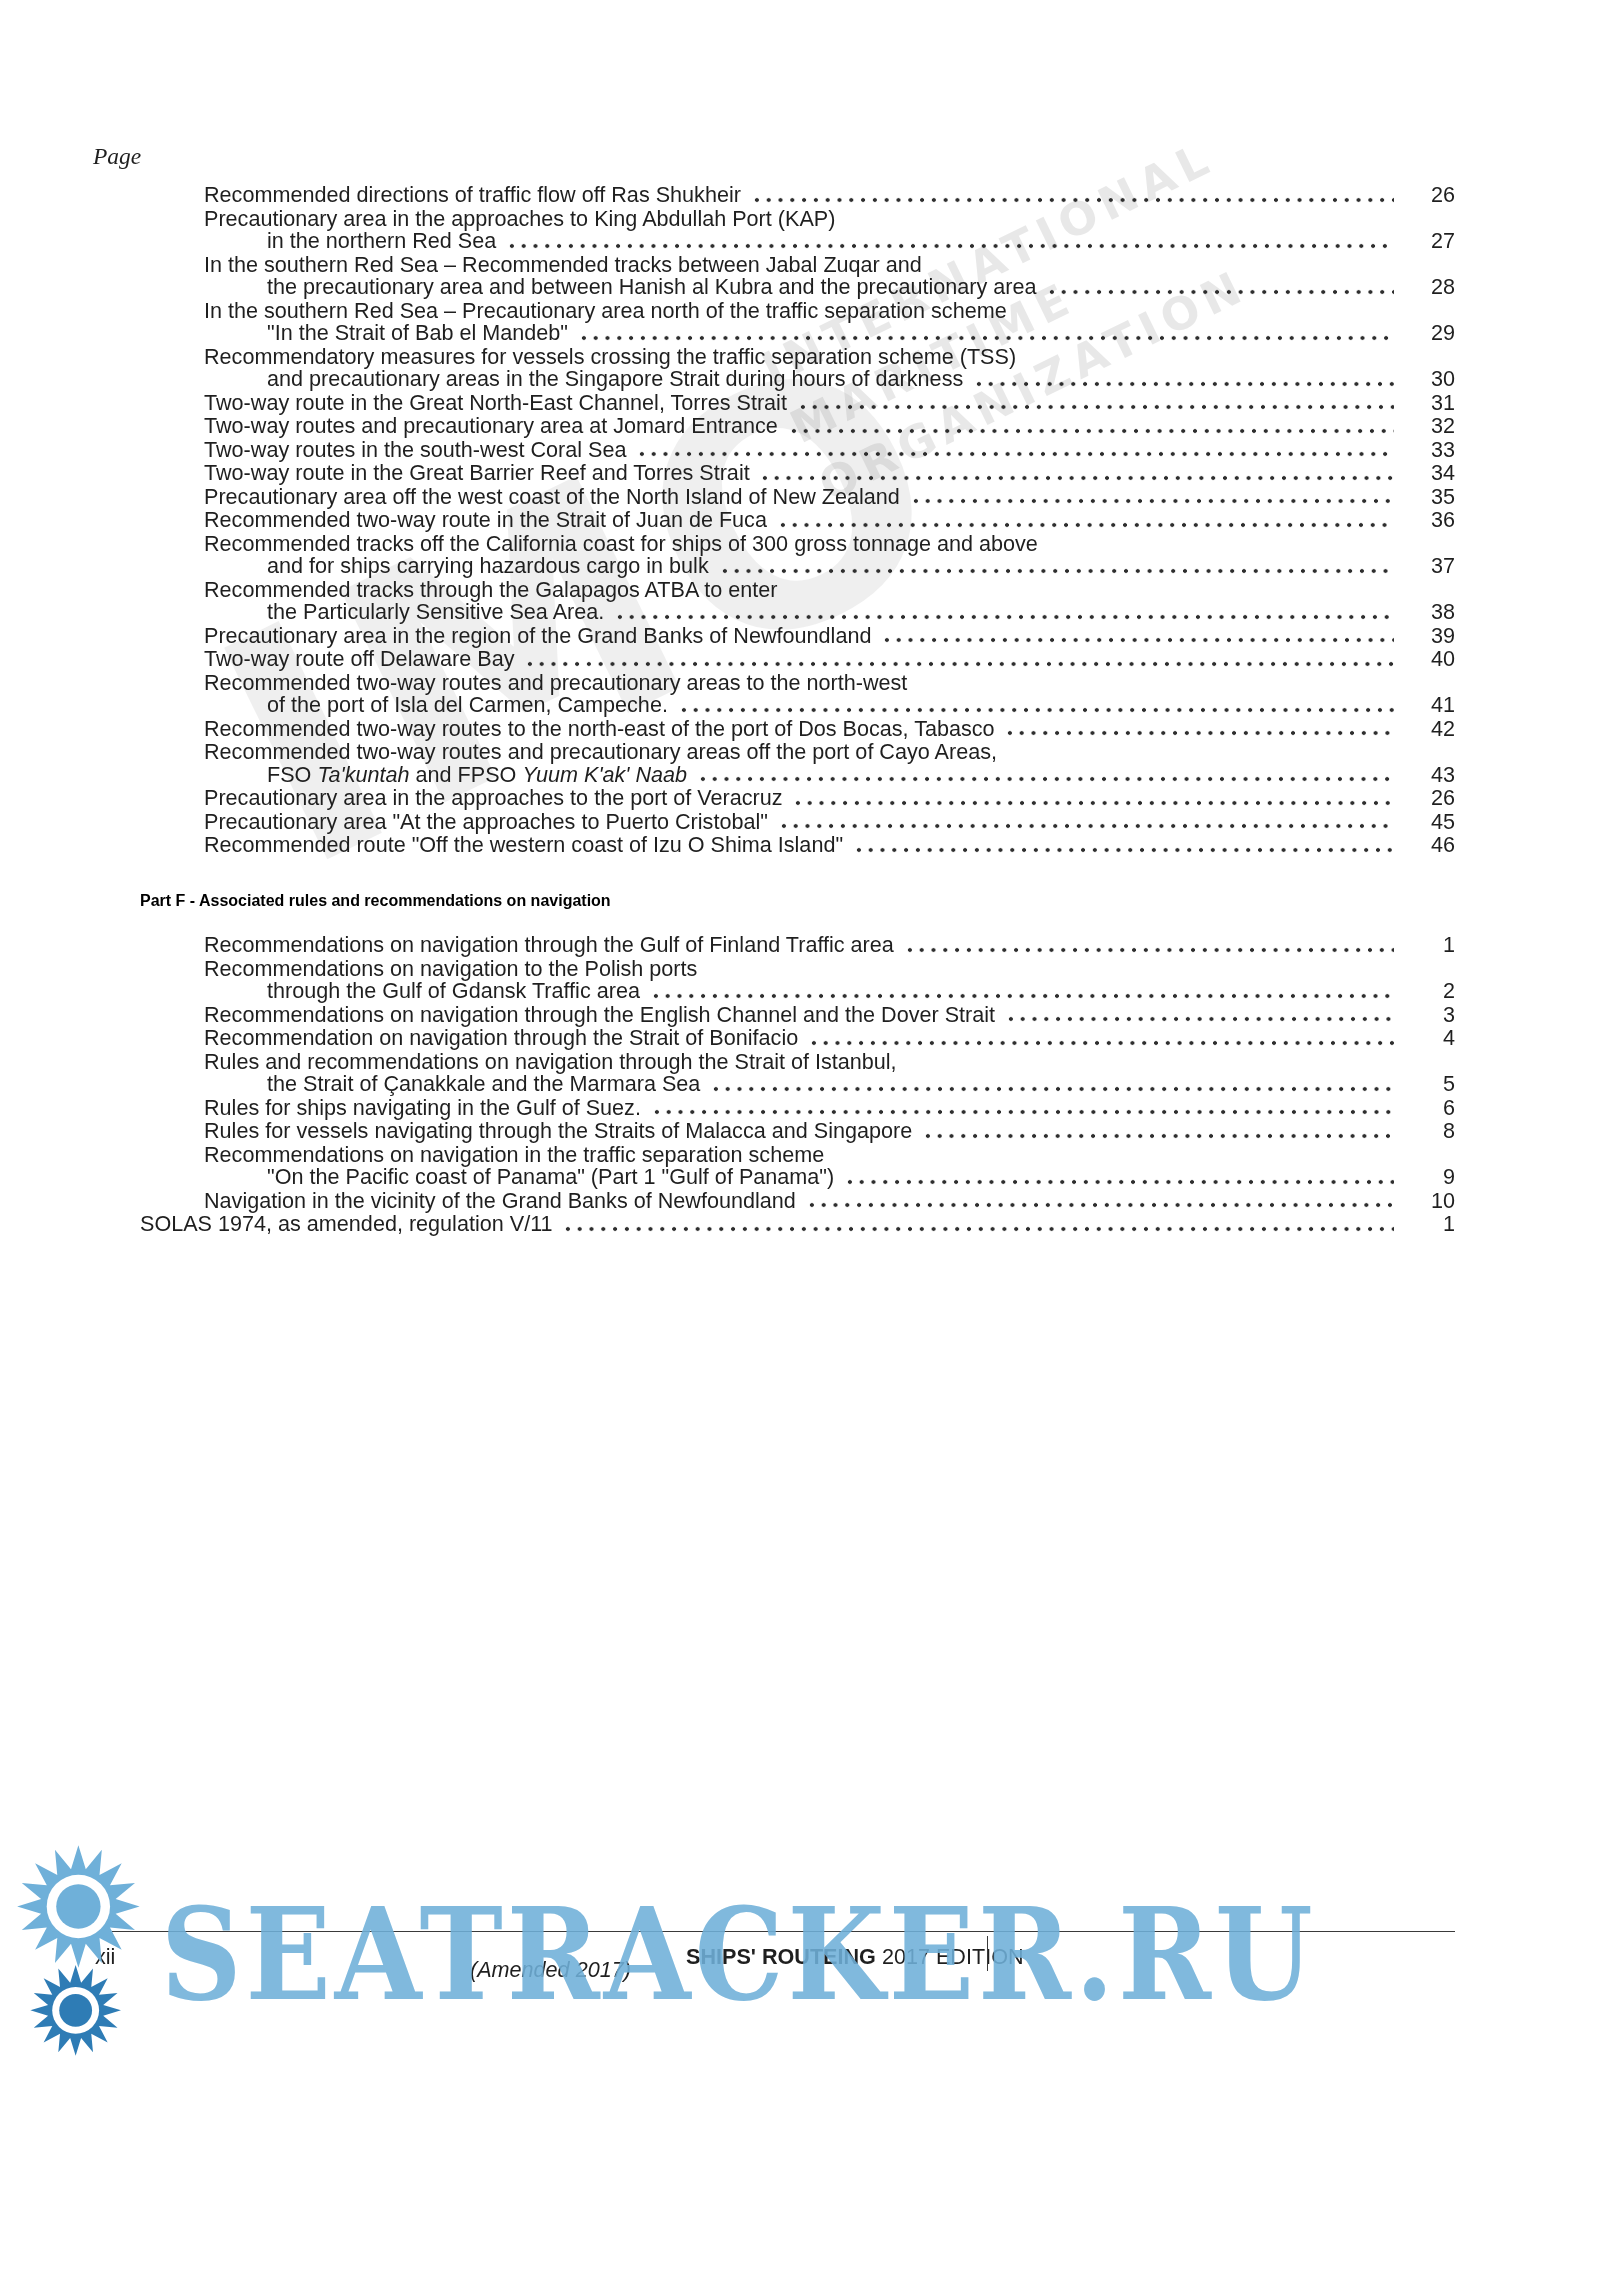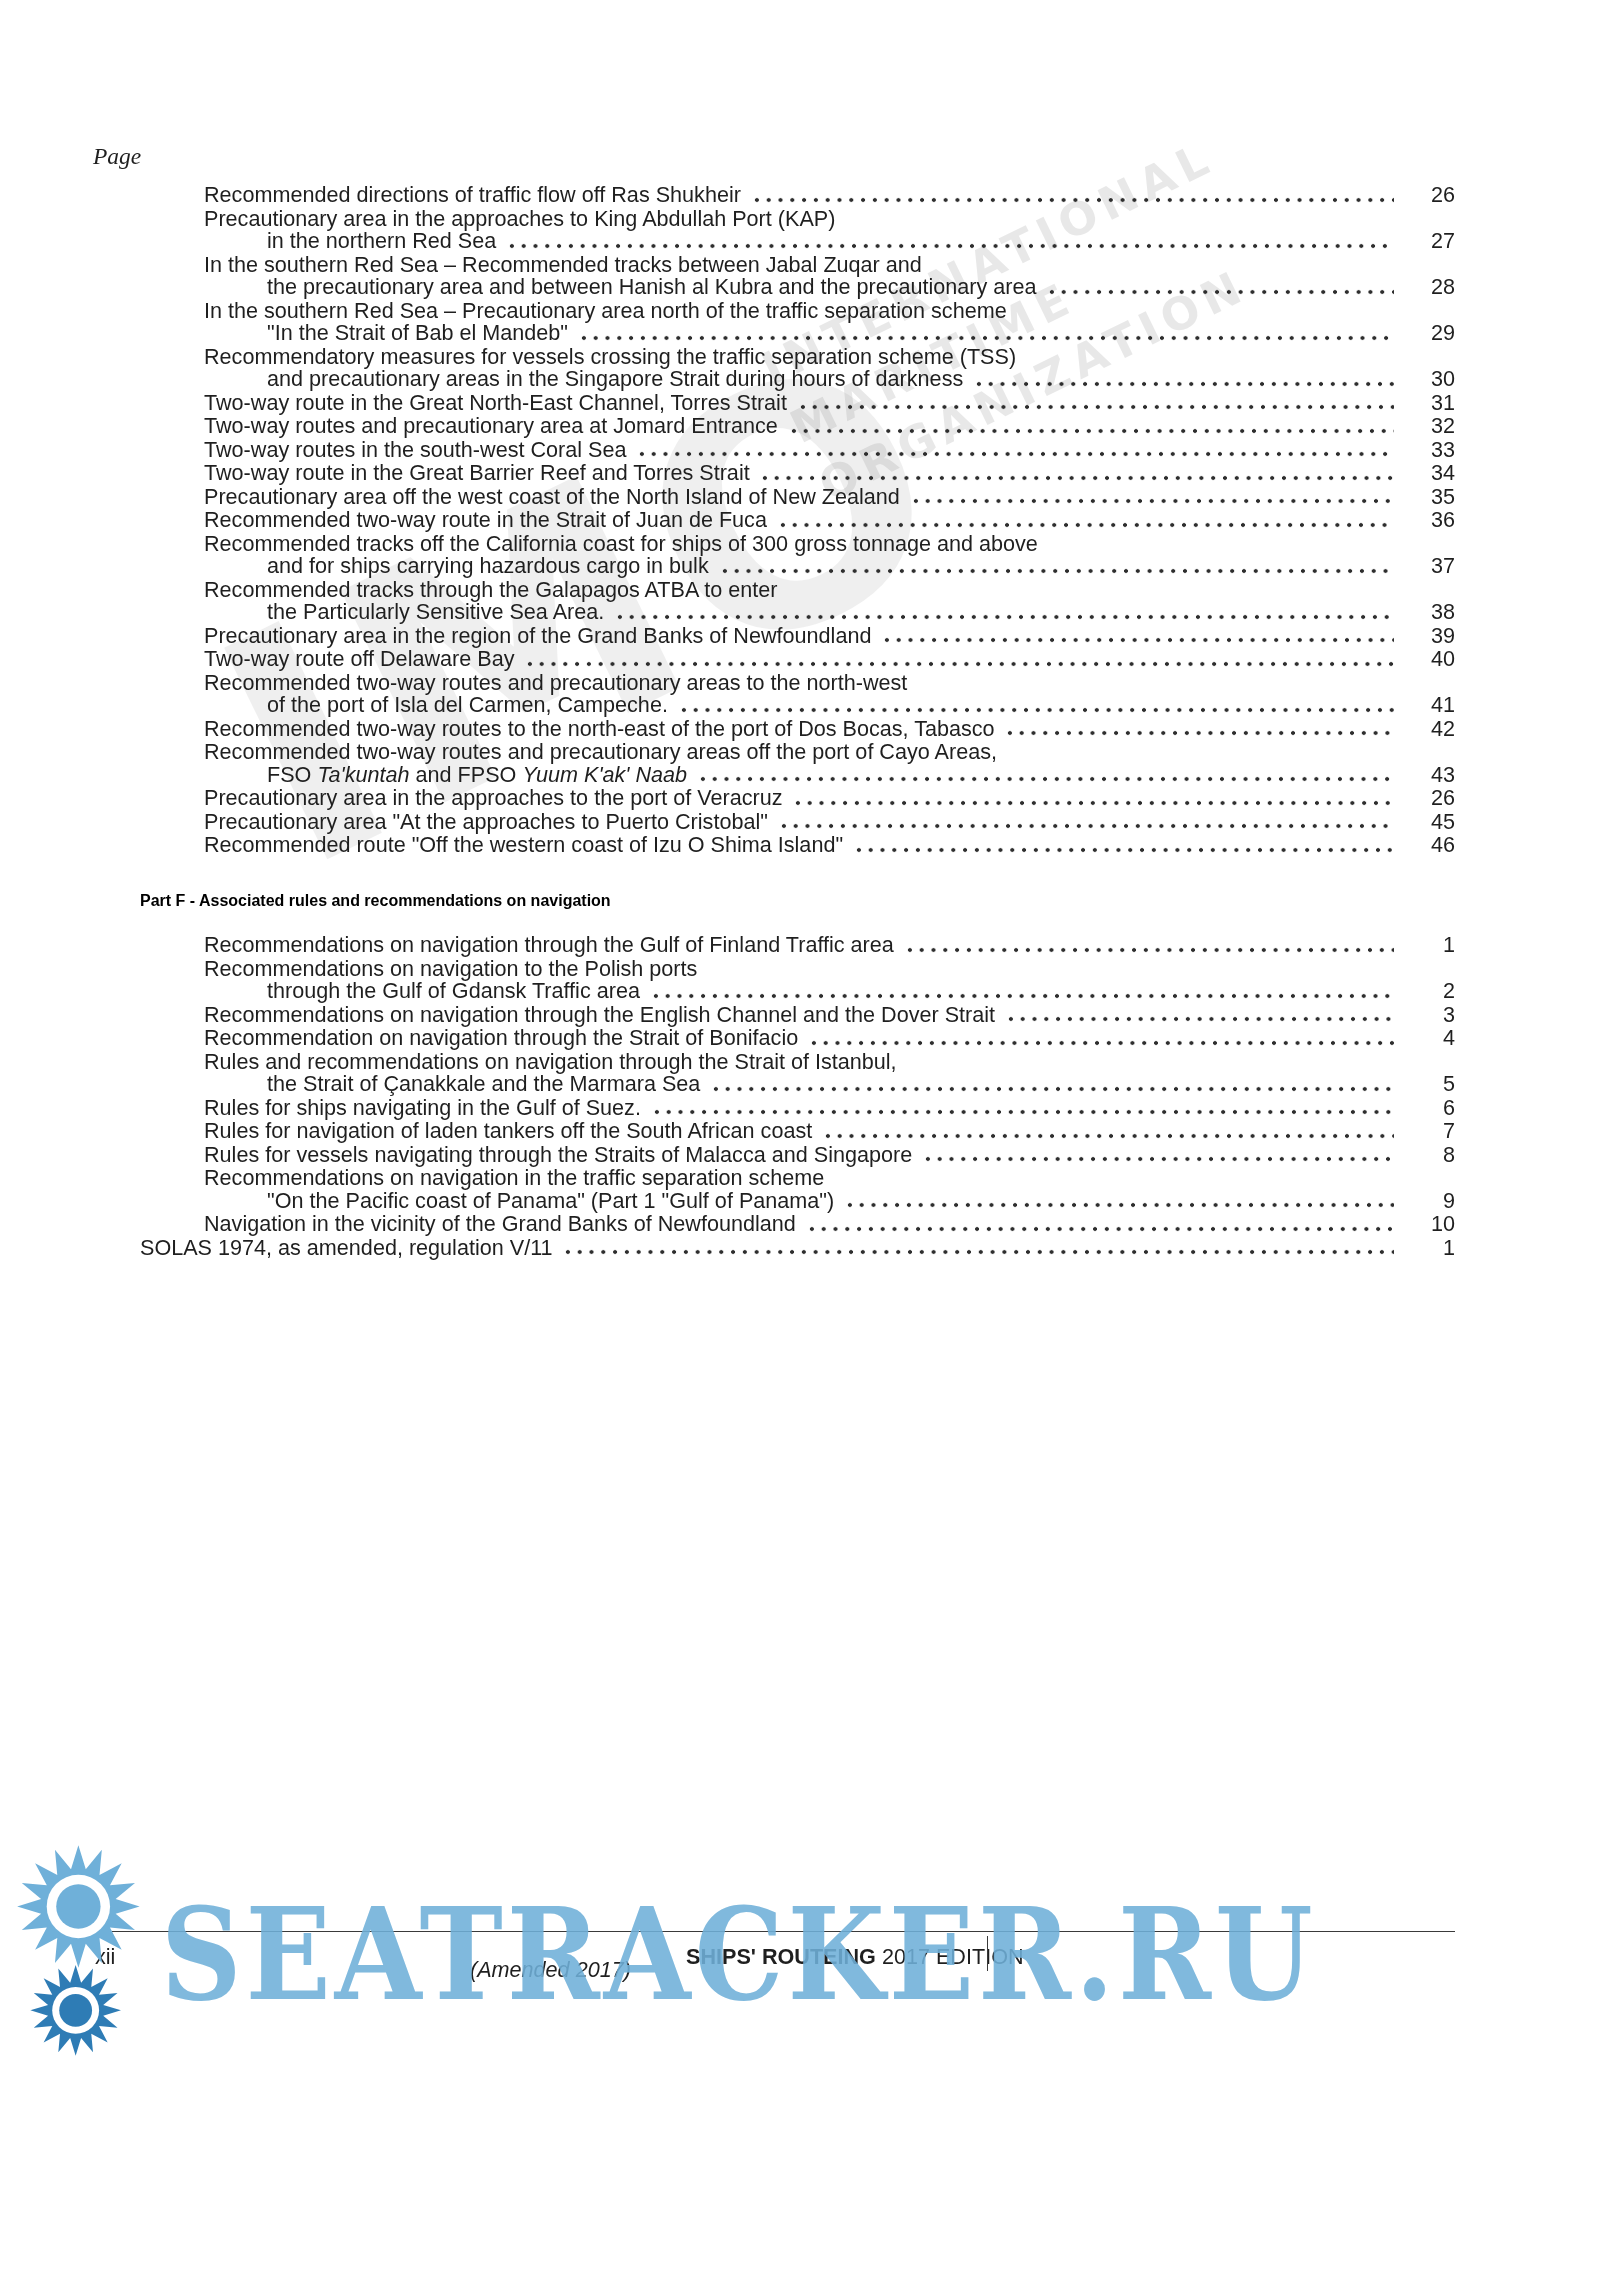"Rules for navigation of laden" div.entry { html: <div> <div> <span>Rules for navigation of laden tankers off the South African coast</span> <span></span> <span>7</span> </div> </div> -> none }
